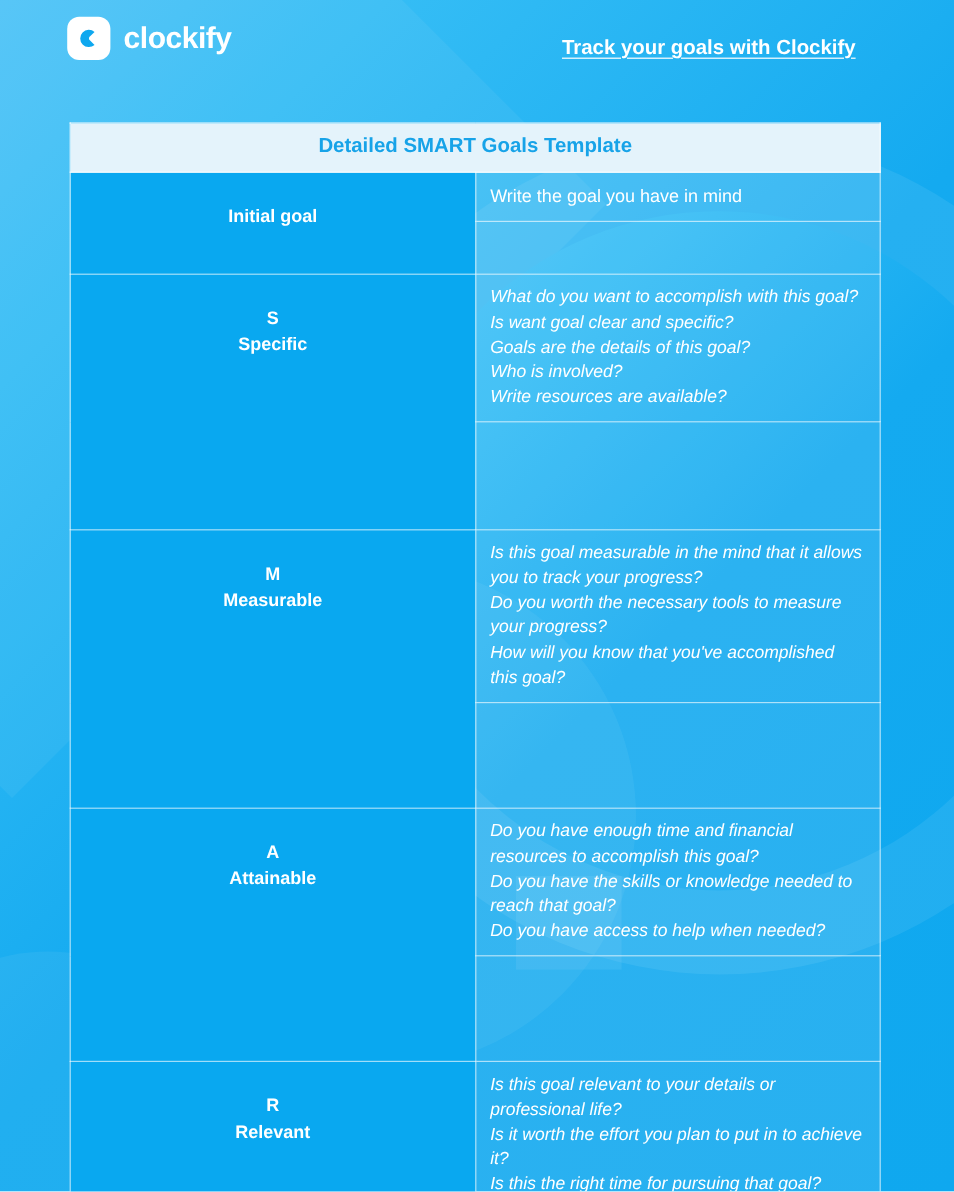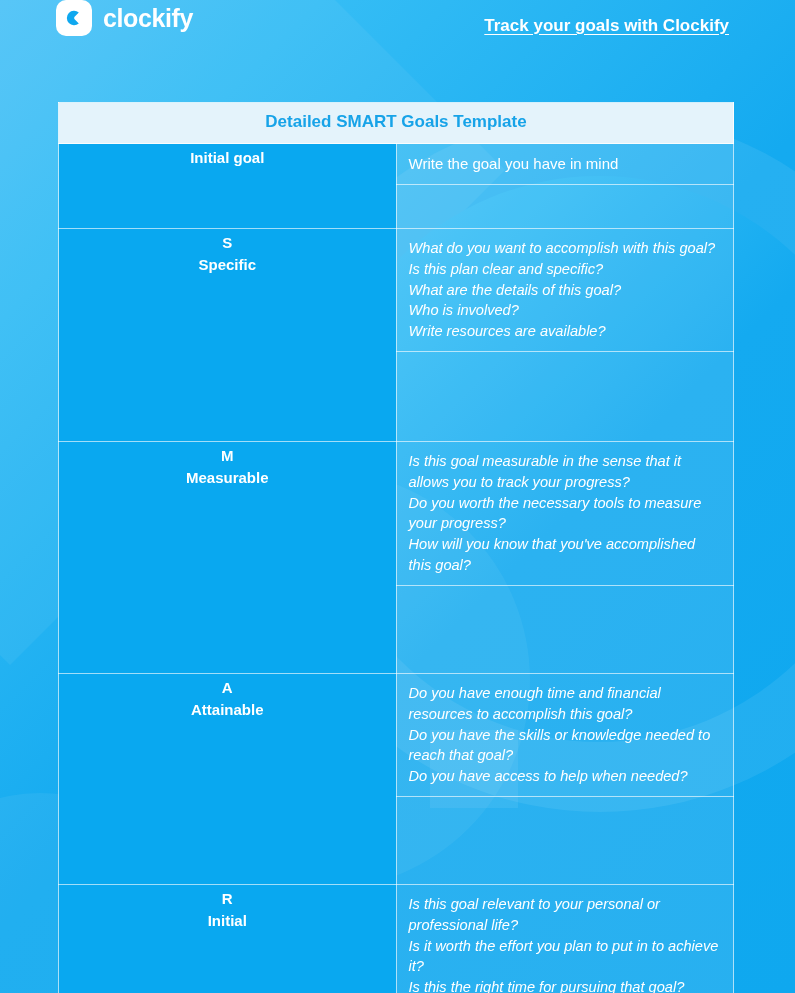"clockify" .topbar { align-items: flex-start -> flex-end; padding: 0 32px 0 56px -> 0 48px 0 56px }
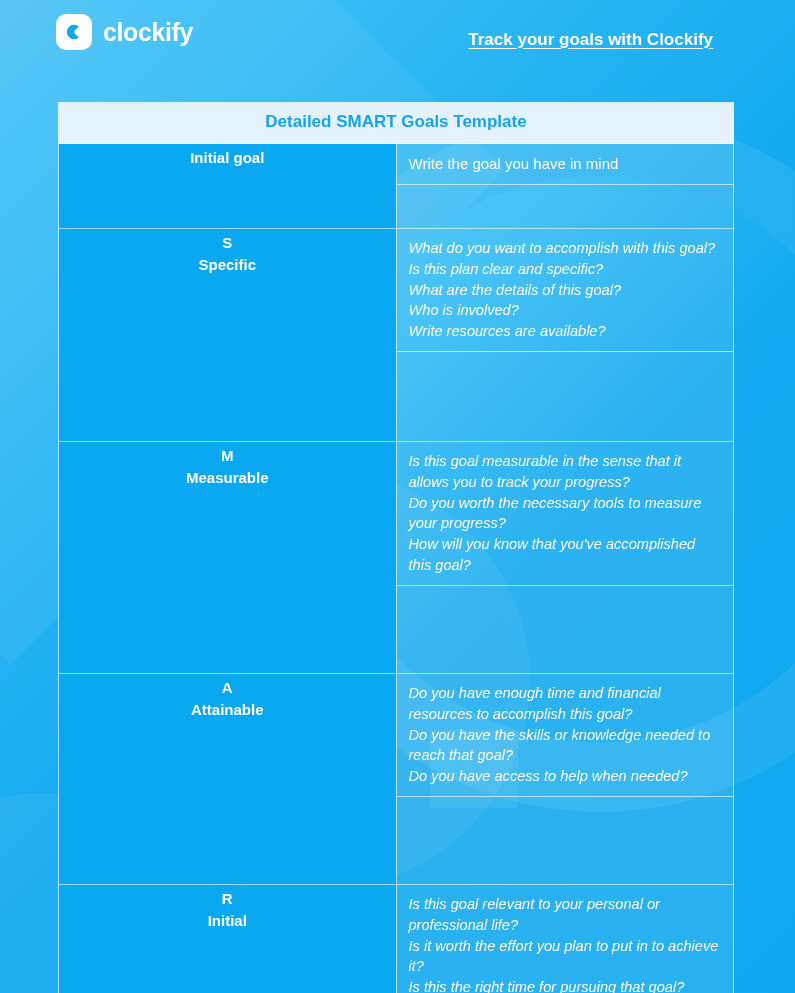"Initial goal" .label-cell { padding: 3px 8px -> 26px 8px }
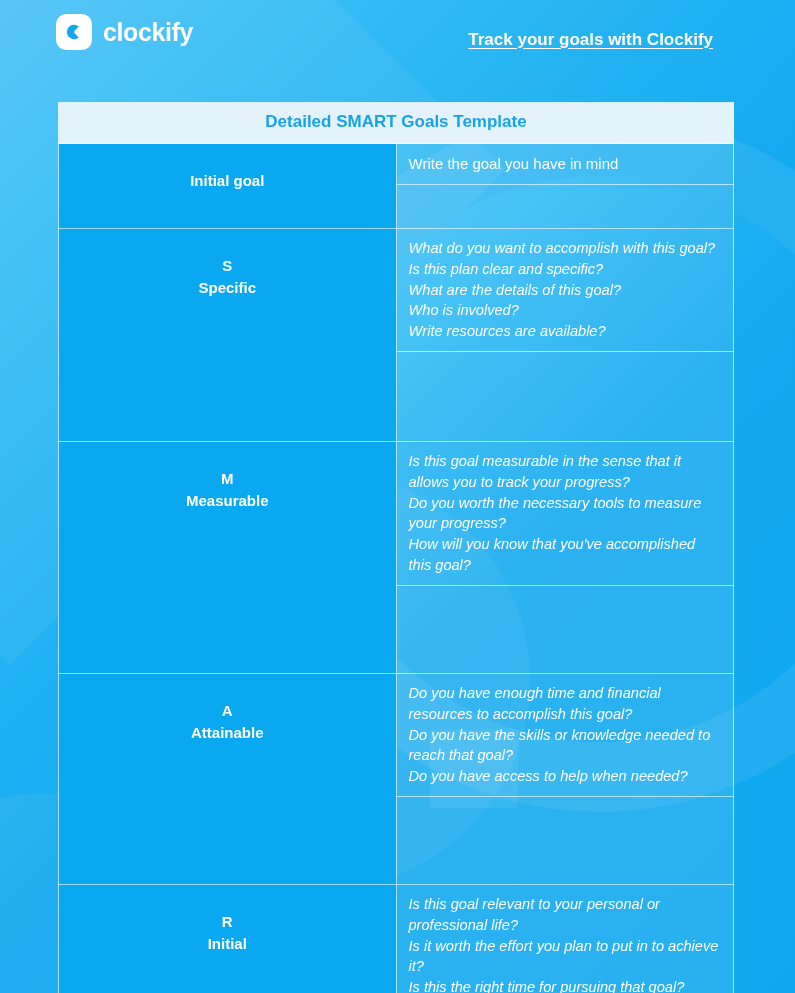"Is this plan clear and" p { text: this plan -> want goal }
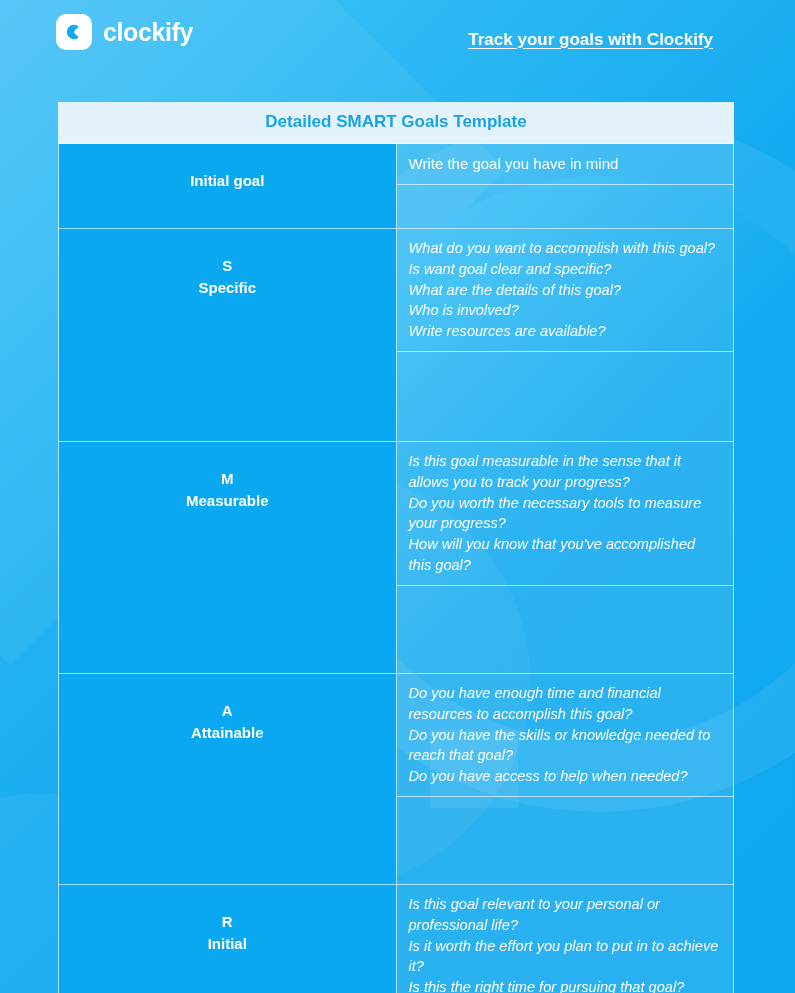"What are the details of" p { text: What -> Goals }
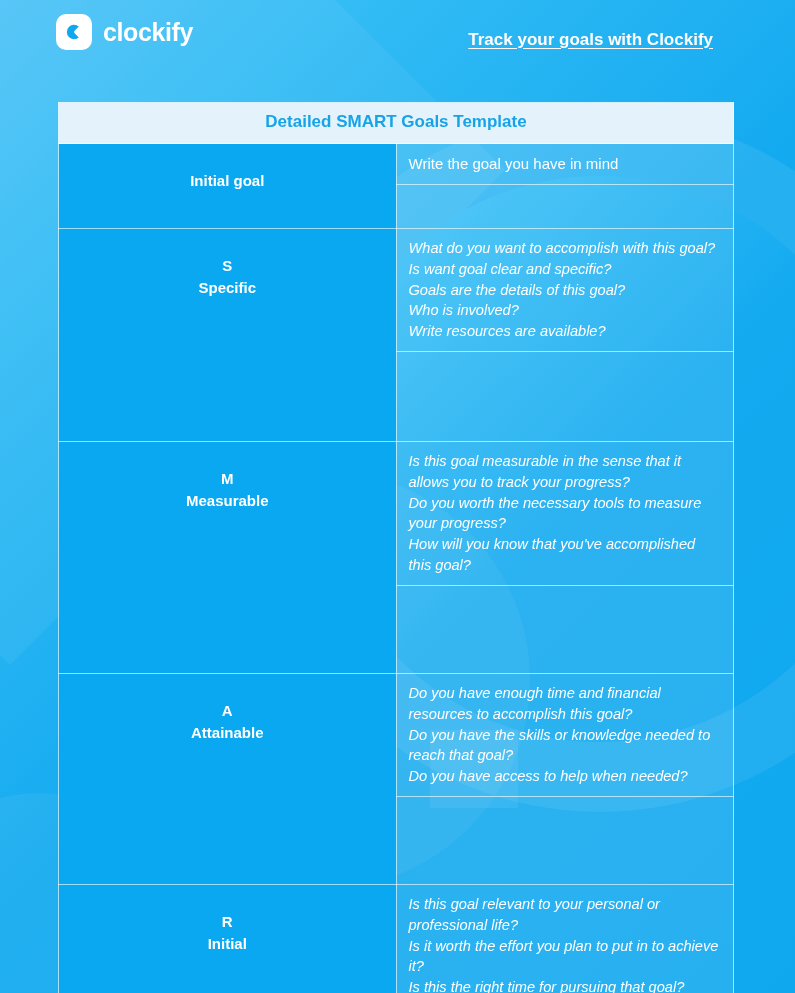"Is this goal measurable in" p { text: sense -> mind }
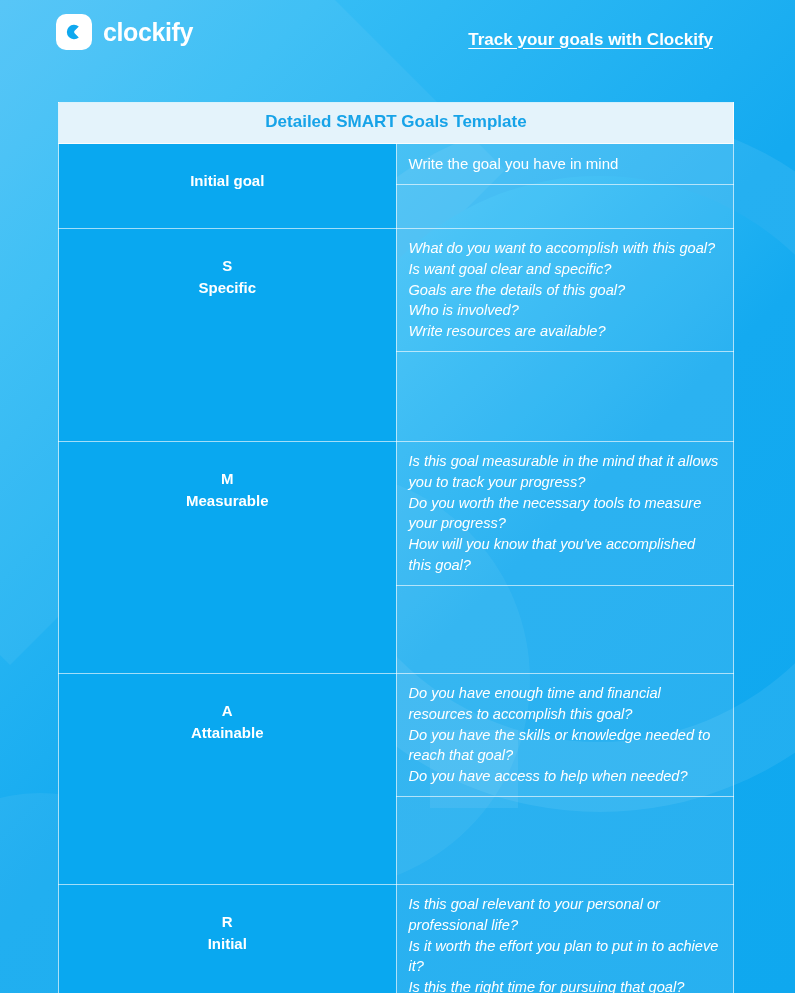"Is this goal relevant to" p { text: personal -> details }
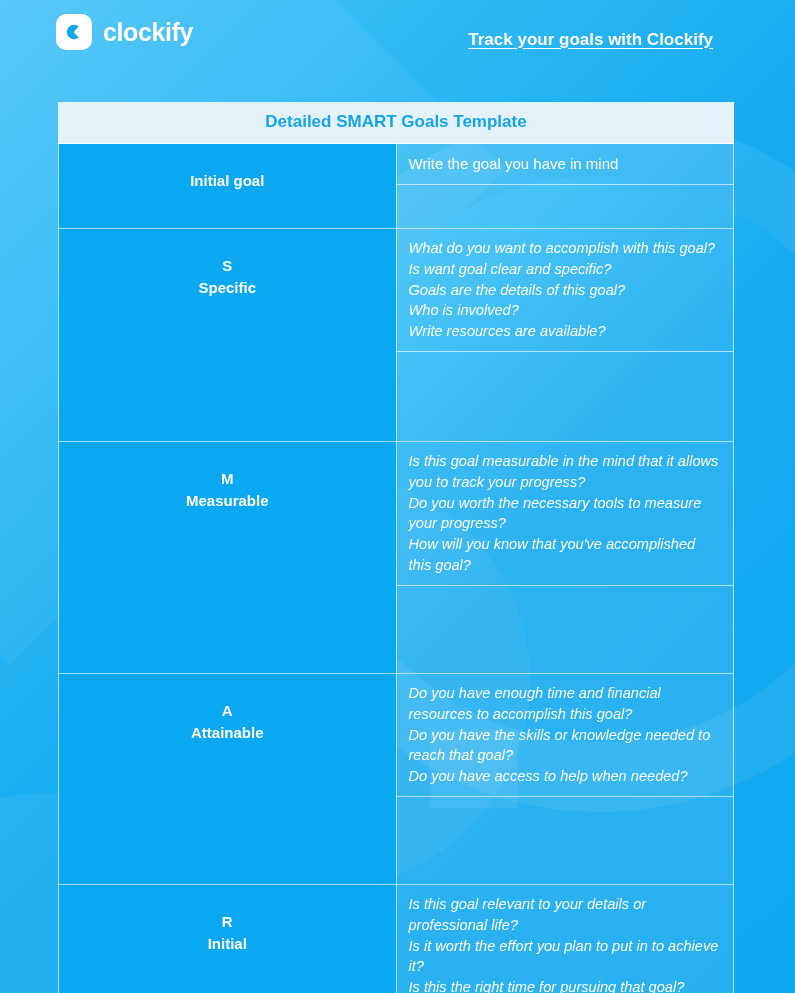"Initial" span.word { text: Initial -> Relevant }
